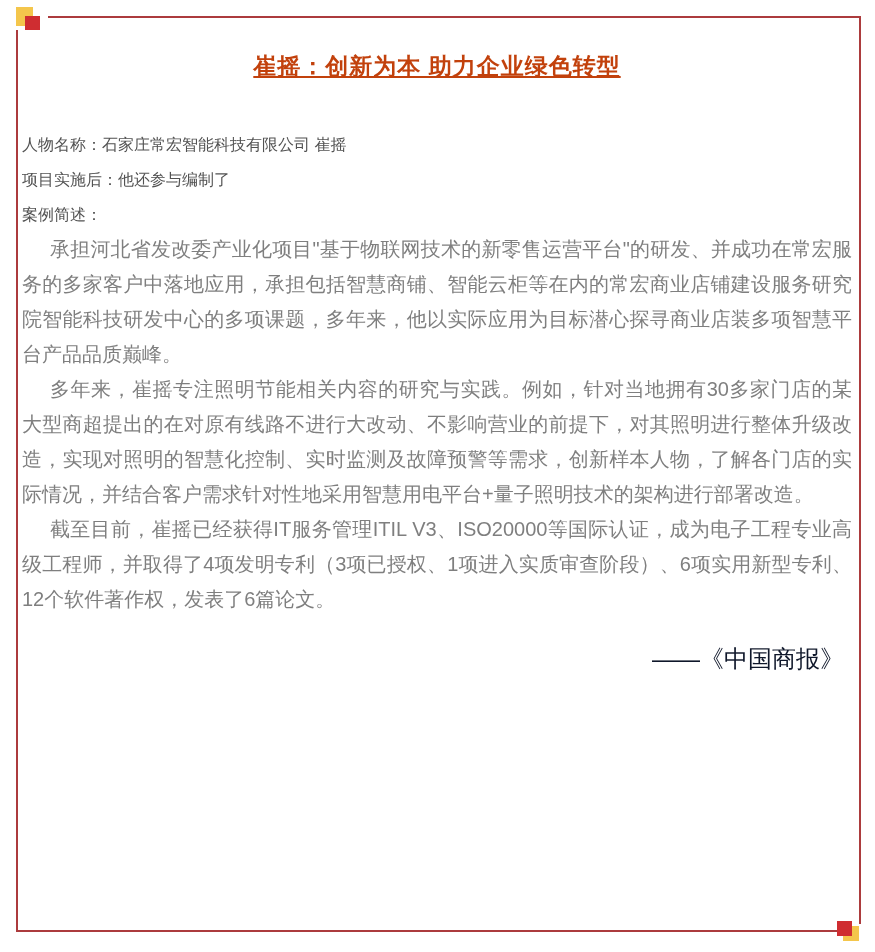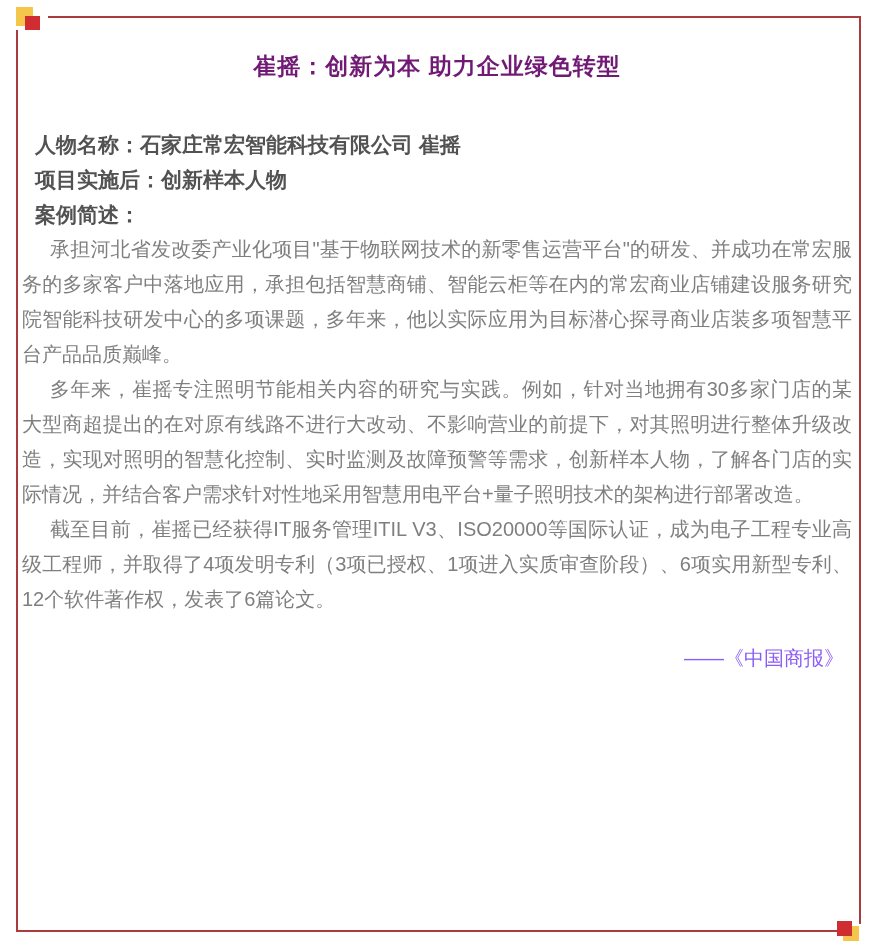"崔摇：创新为本 助力企业绿色转型" .title { color: #701a75 -> #c2410c; text-decoration: none -> underline }
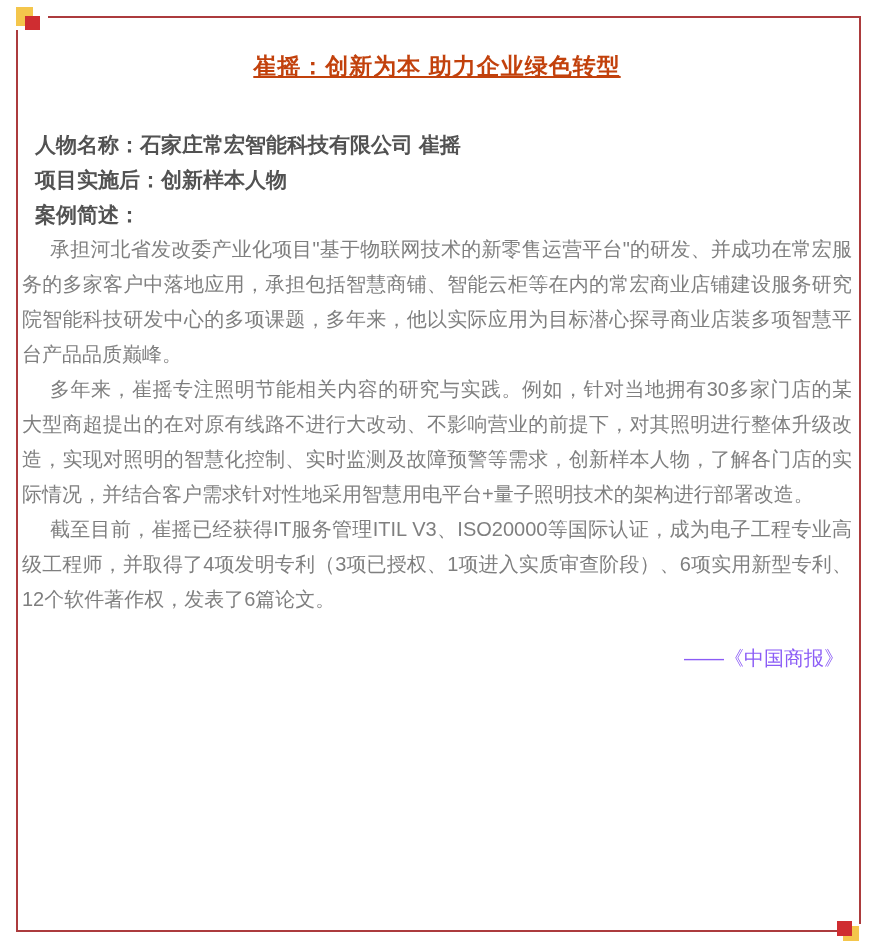"人物名称：石家庄常宏智能科技有限公司 崔摇" .meta-line { font-size: 21px -> 16px; font-weight: bold -> normal; margin-left: 13px -> none }
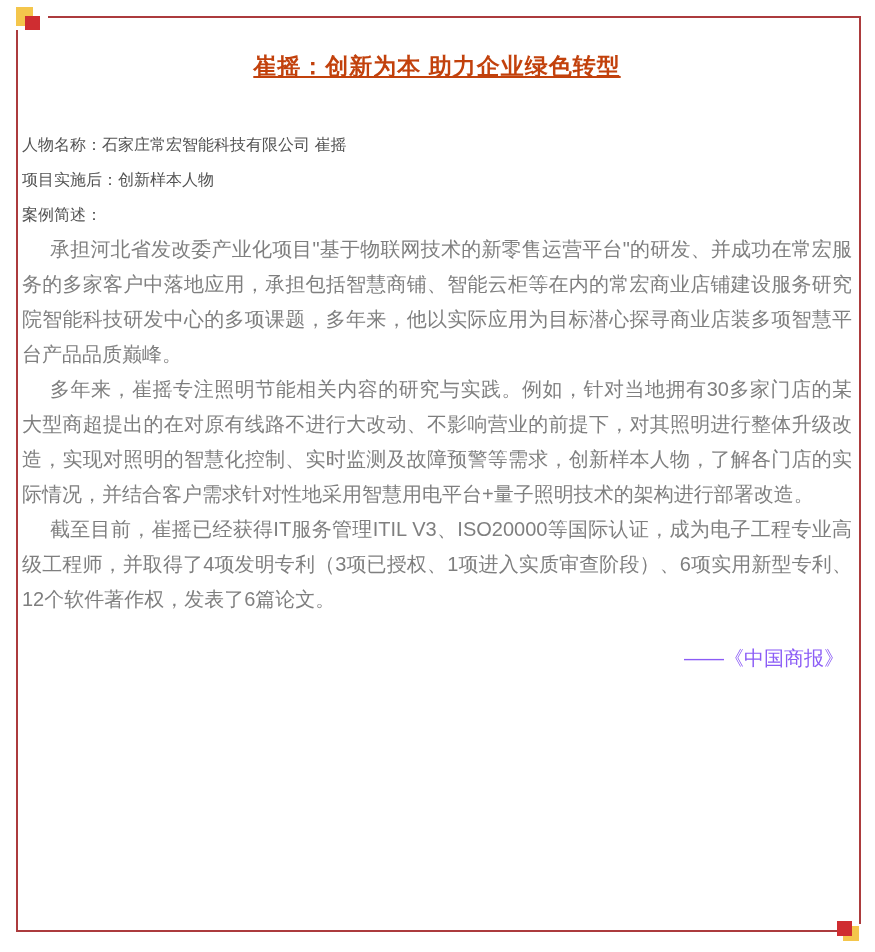"创新样本人物" span { text: 创新样本人物 -> 他还参与编制了 }
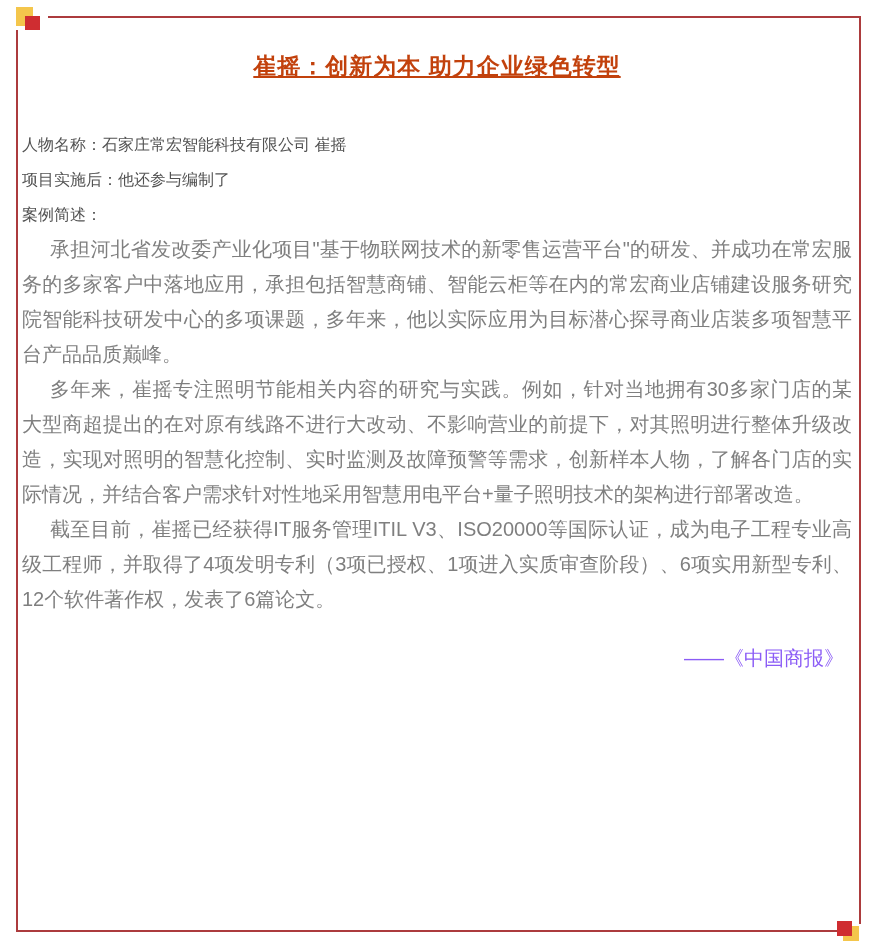"——《中国商报》" .signature { color: #8b5cf6 -> #0f172a; font-size: 20px -> 24px }
